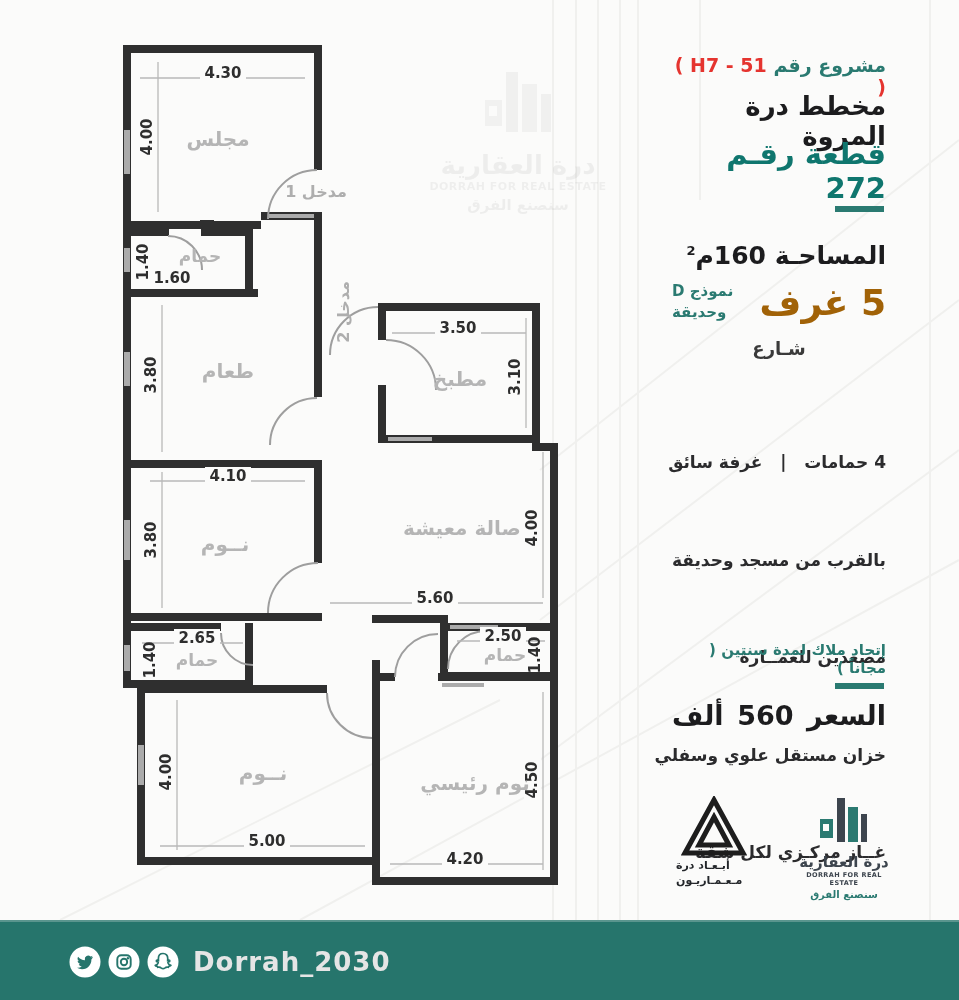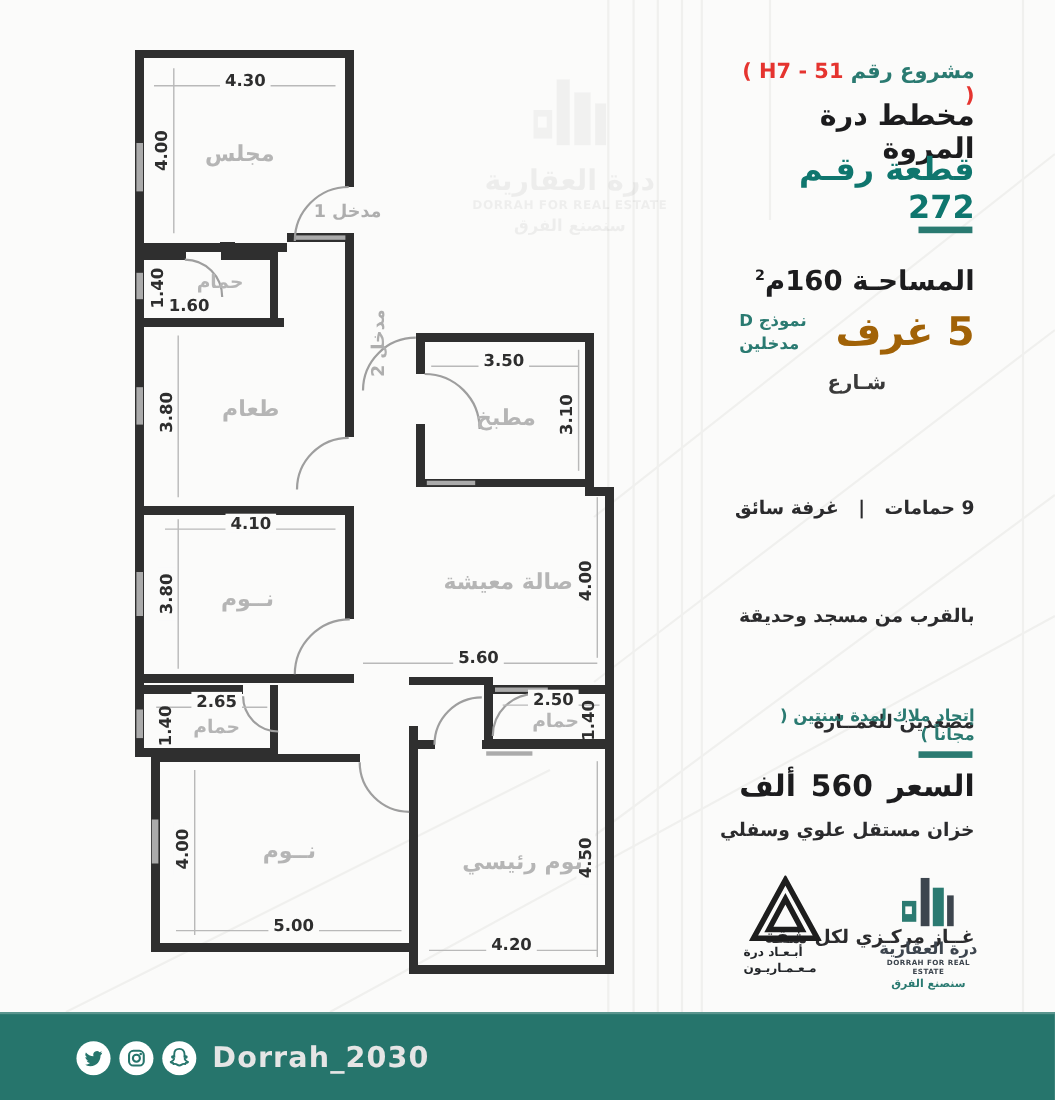"مدخلين" span { text: مدخلين -> وحديقة }
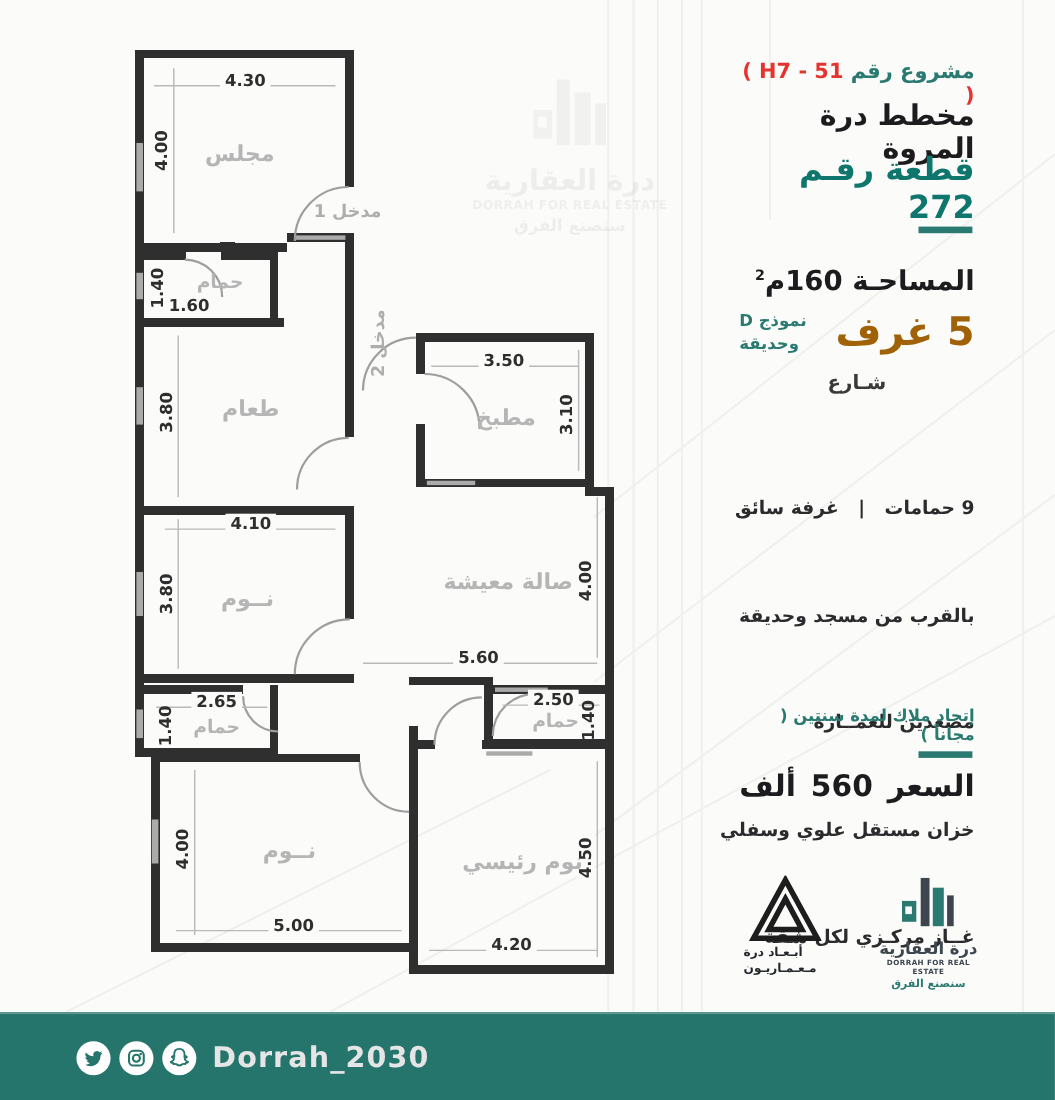"9 حمامات | غرفة سائق" div { text: 9 -> 4 }
